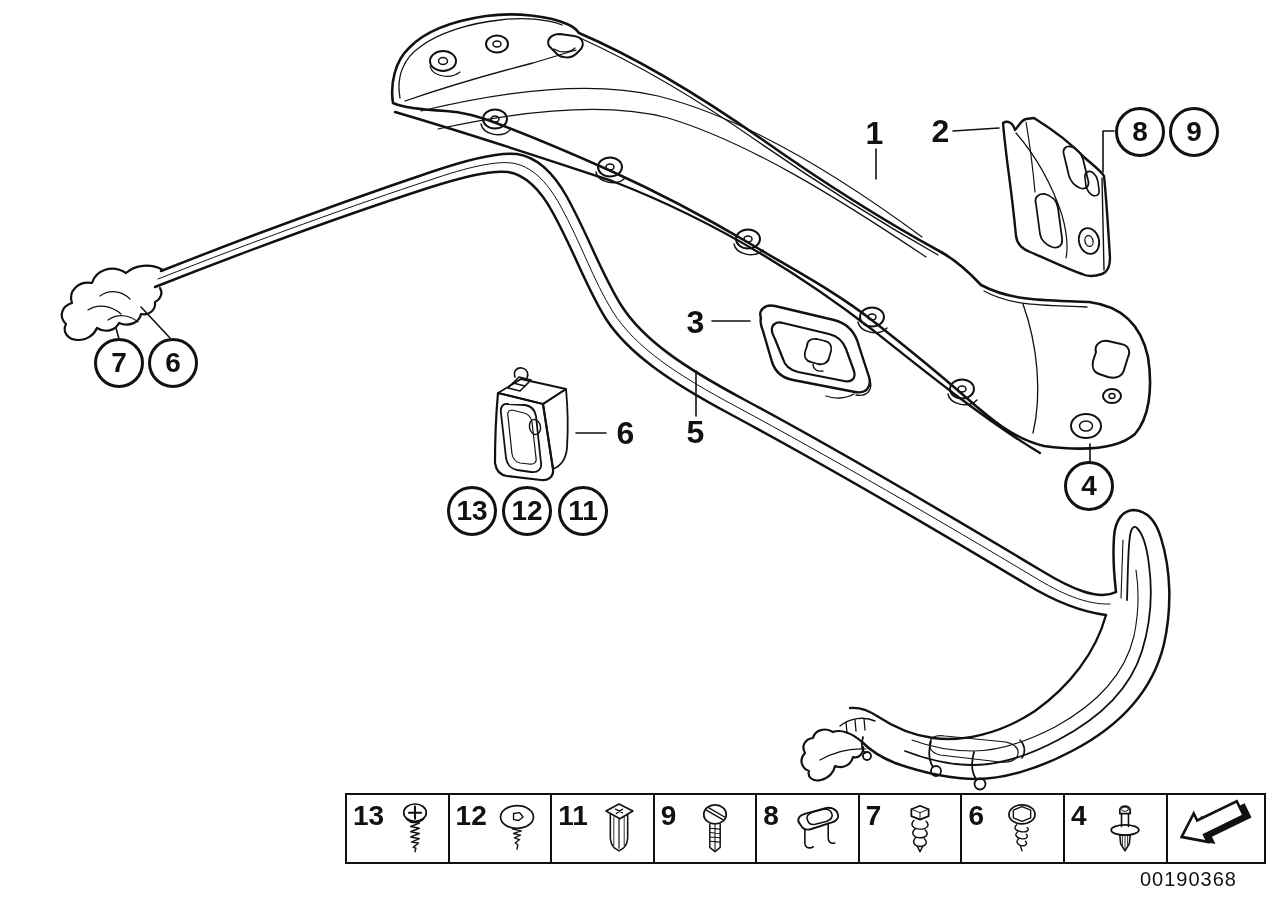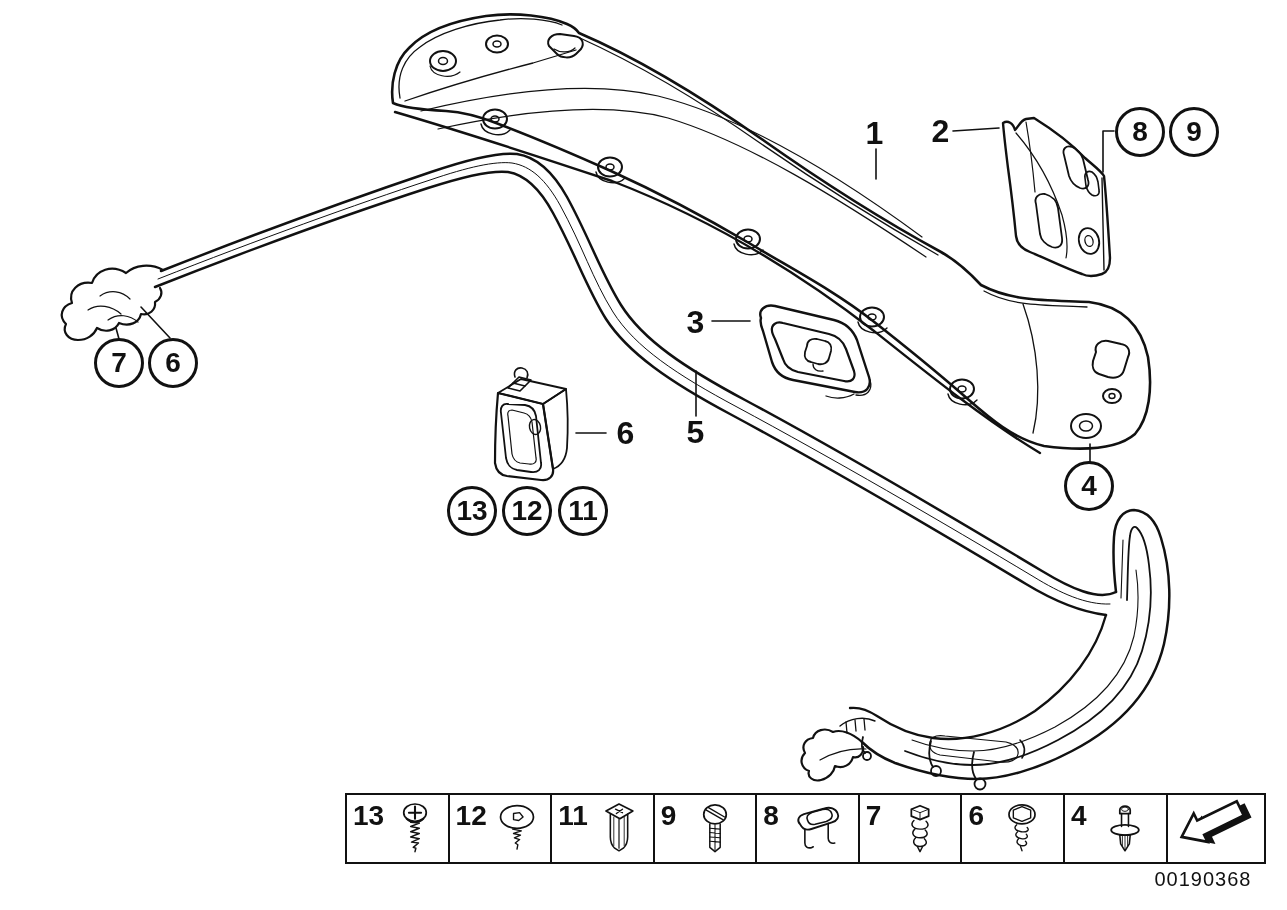"00190368" .docnum { text-align: center -> left }
